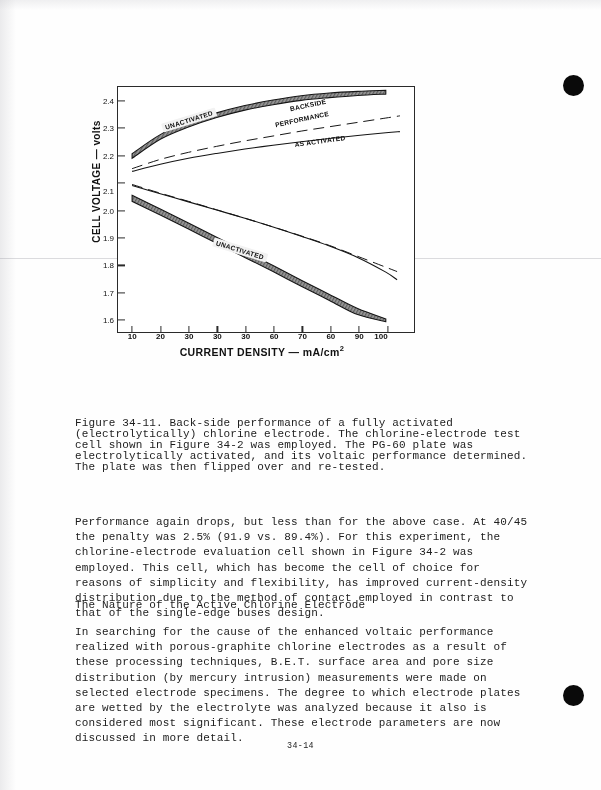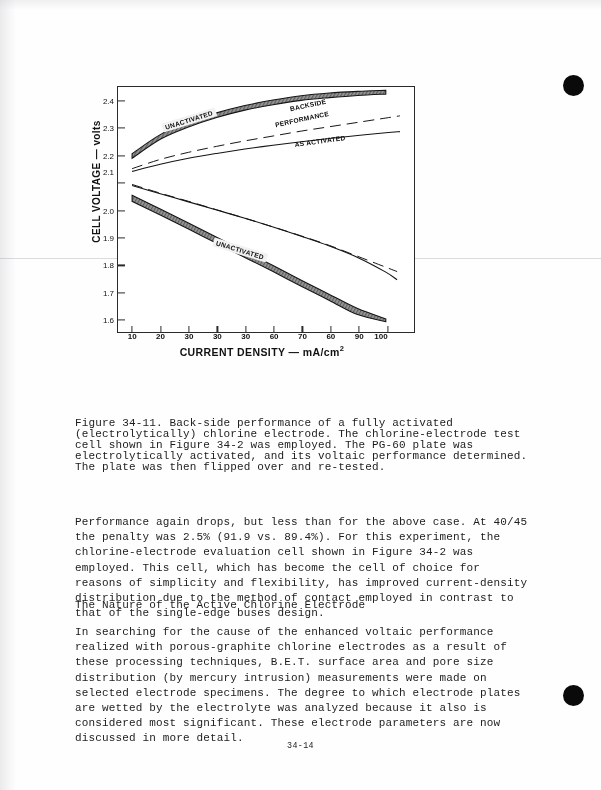"2.1" div.ytick-label { top: 85px -> 104px }
